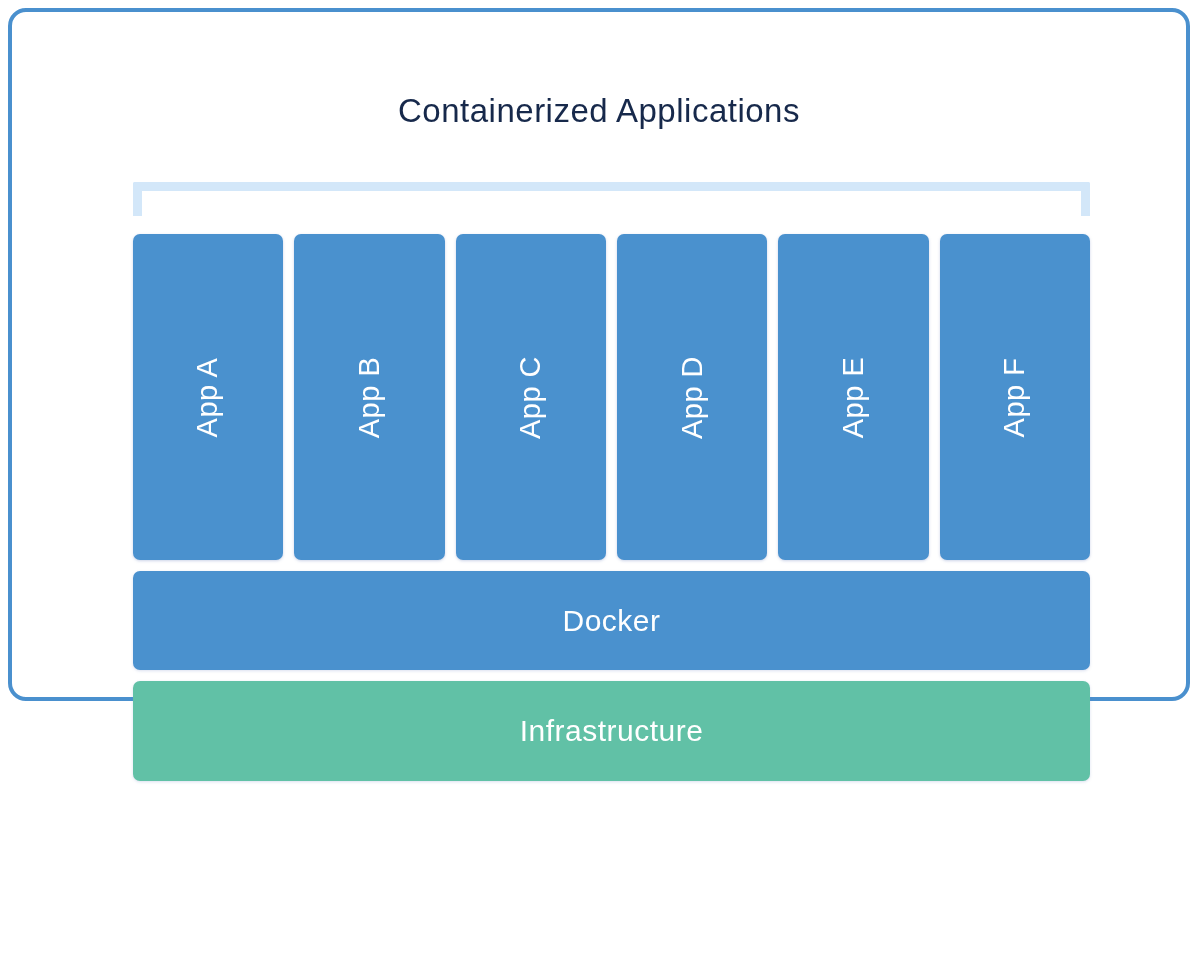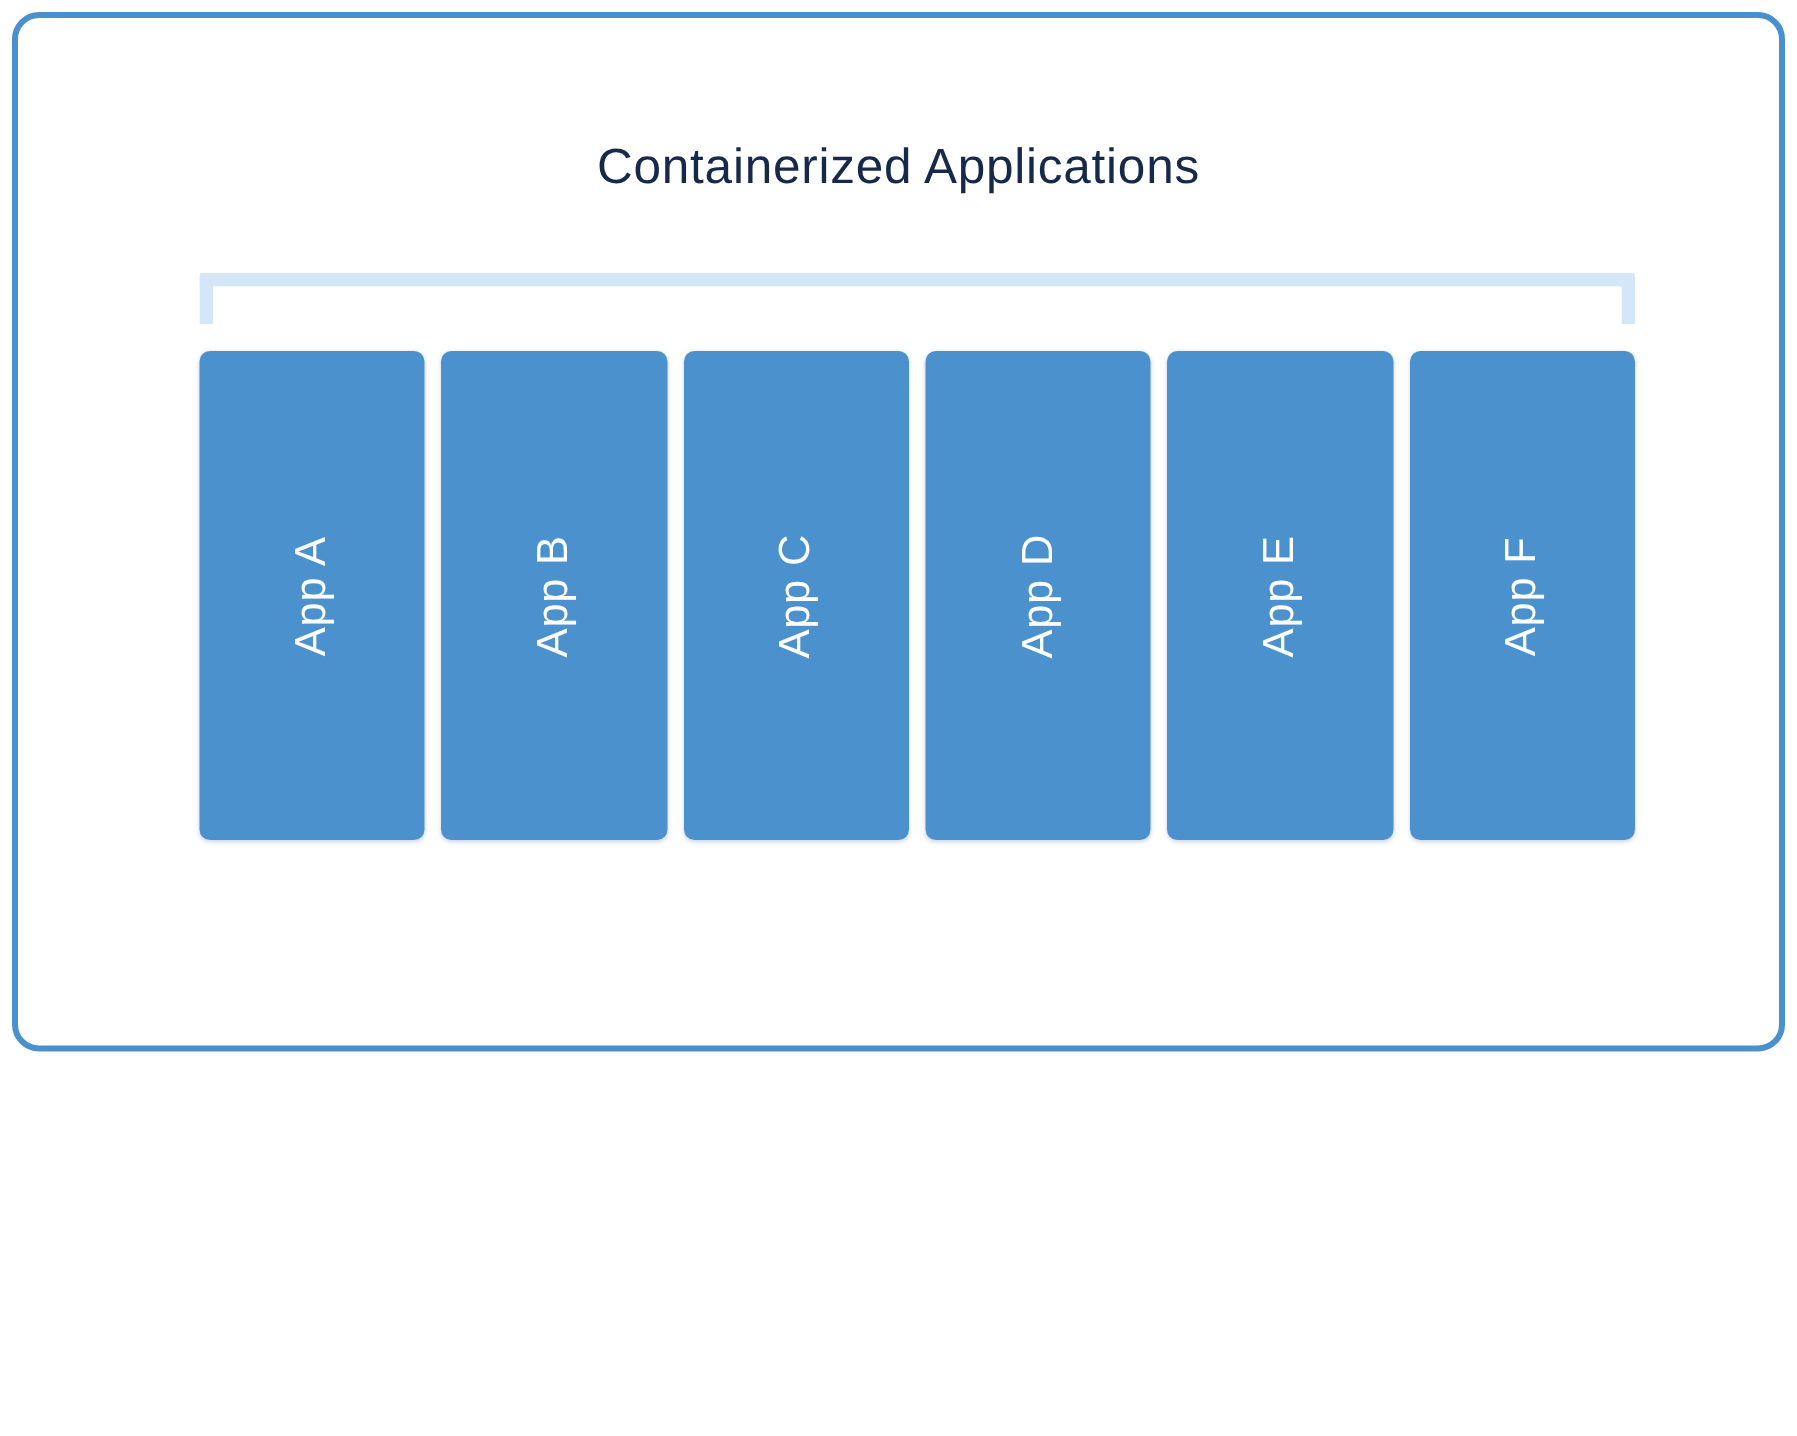"Docker" div.layer-bar { html: none -> <div> <span>Docker</span> </div> }
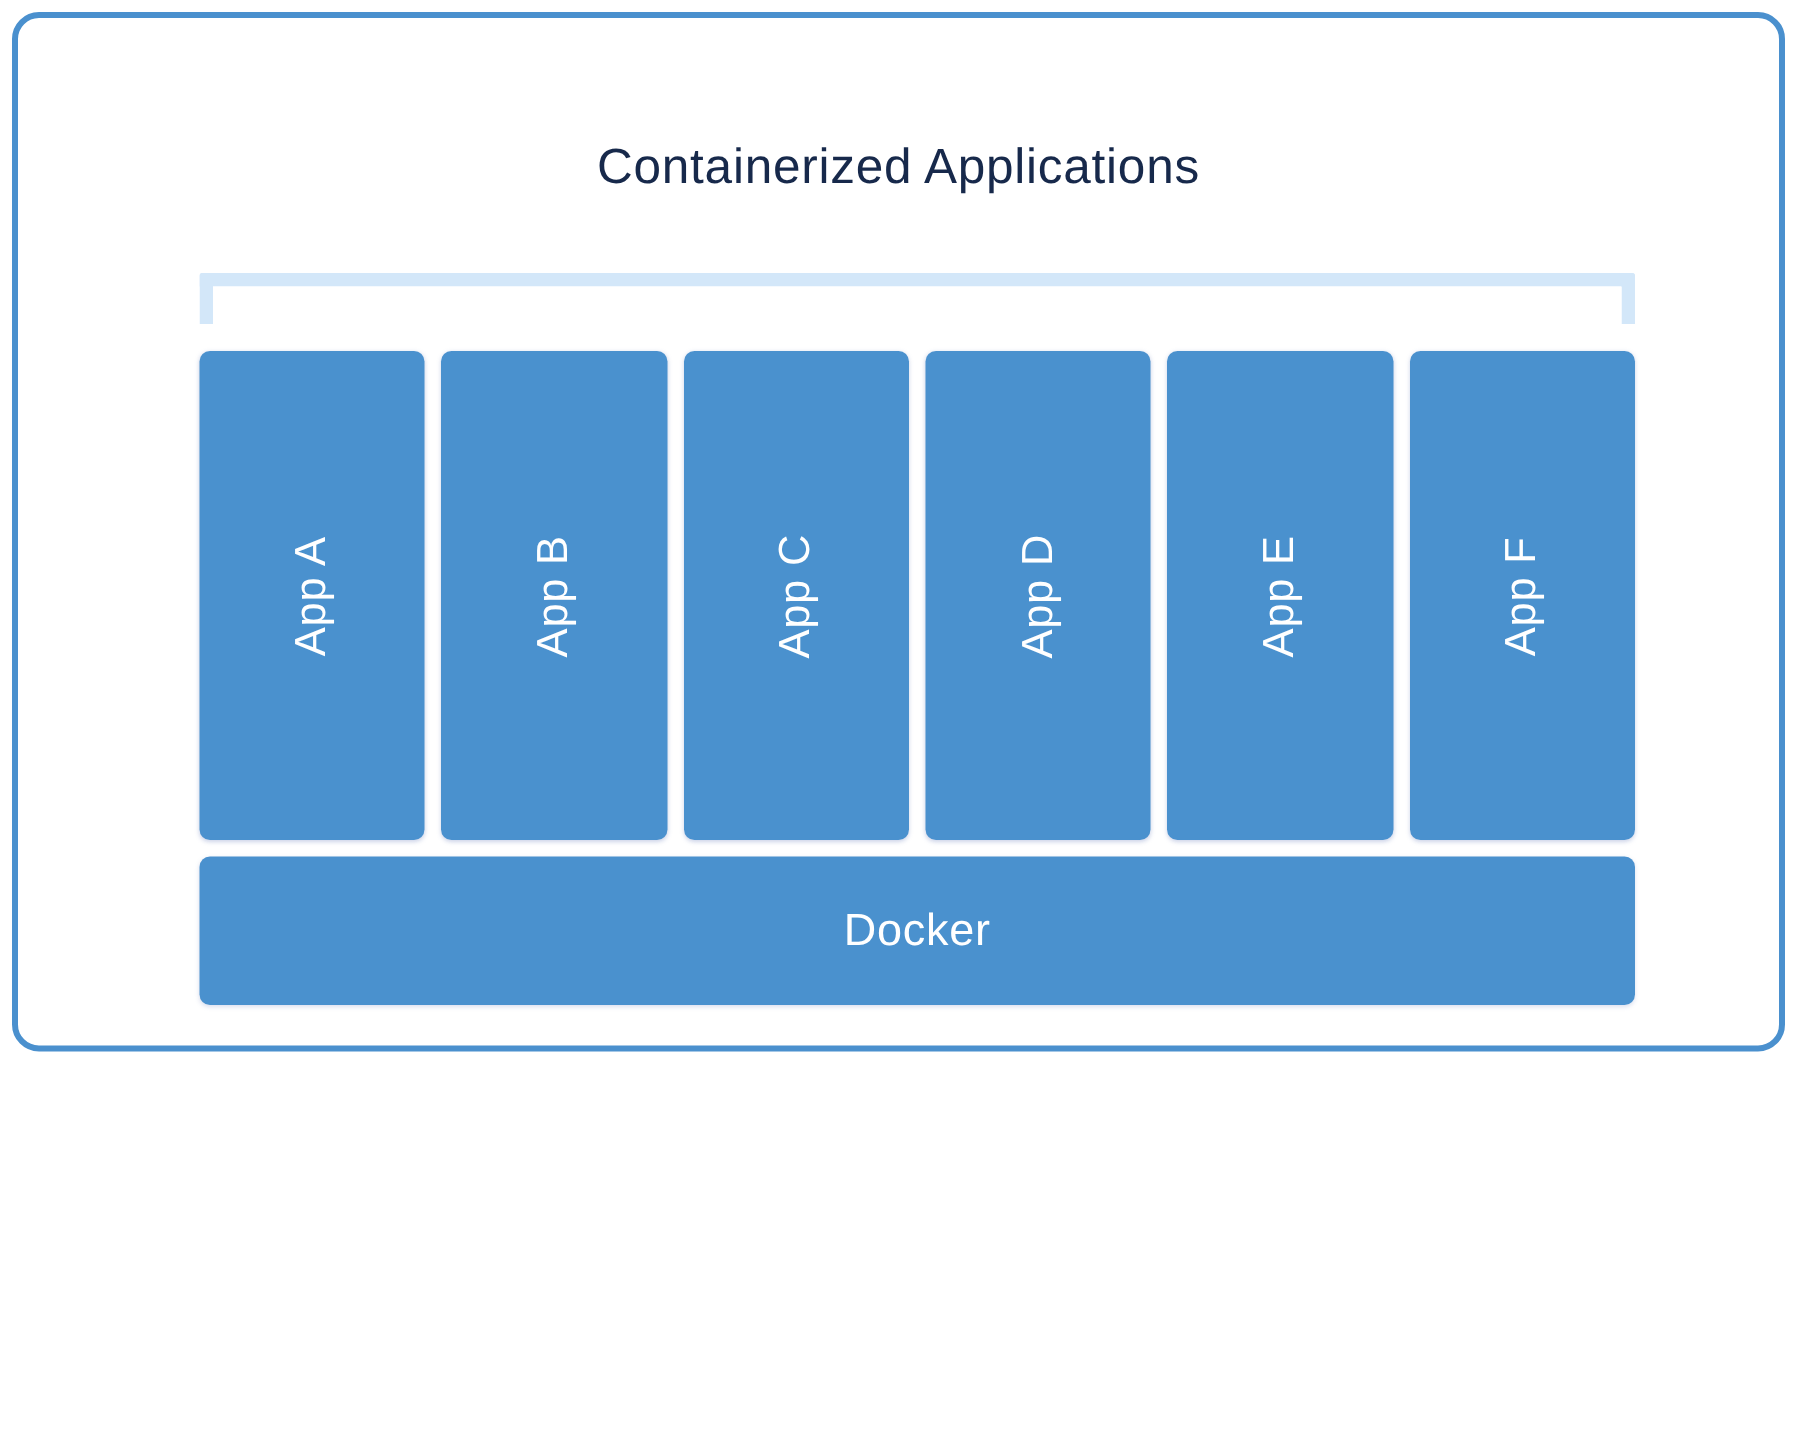"Infrastructure" div.layer-bar { html: none -> <div> <span>Infrastructure</span> </div> }
